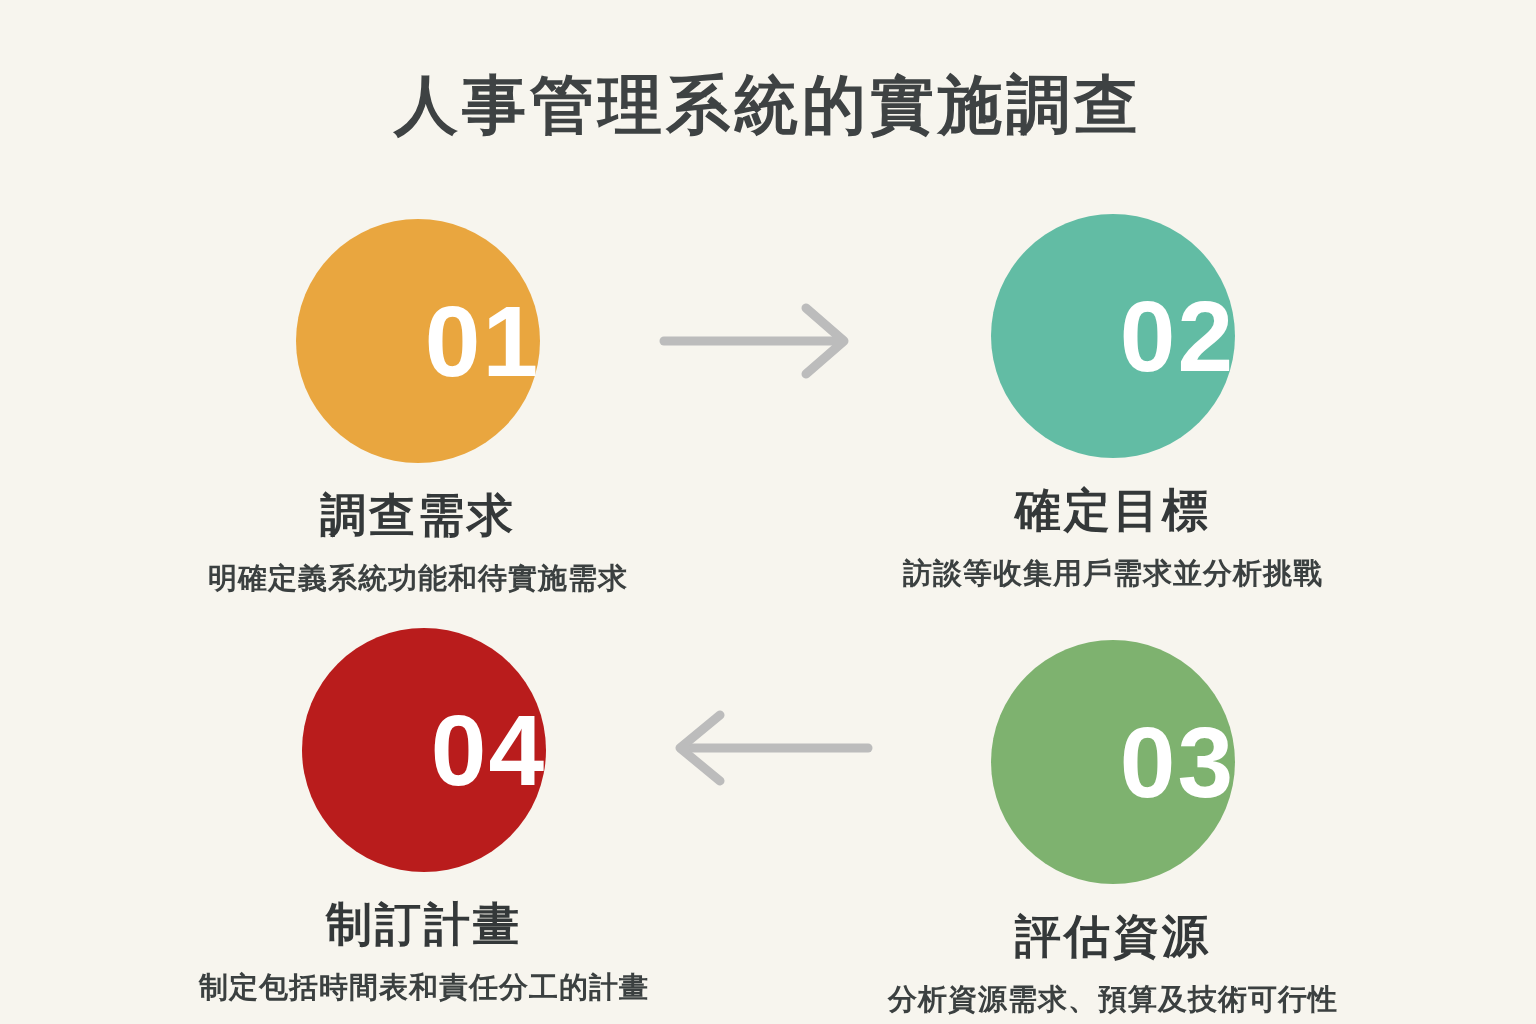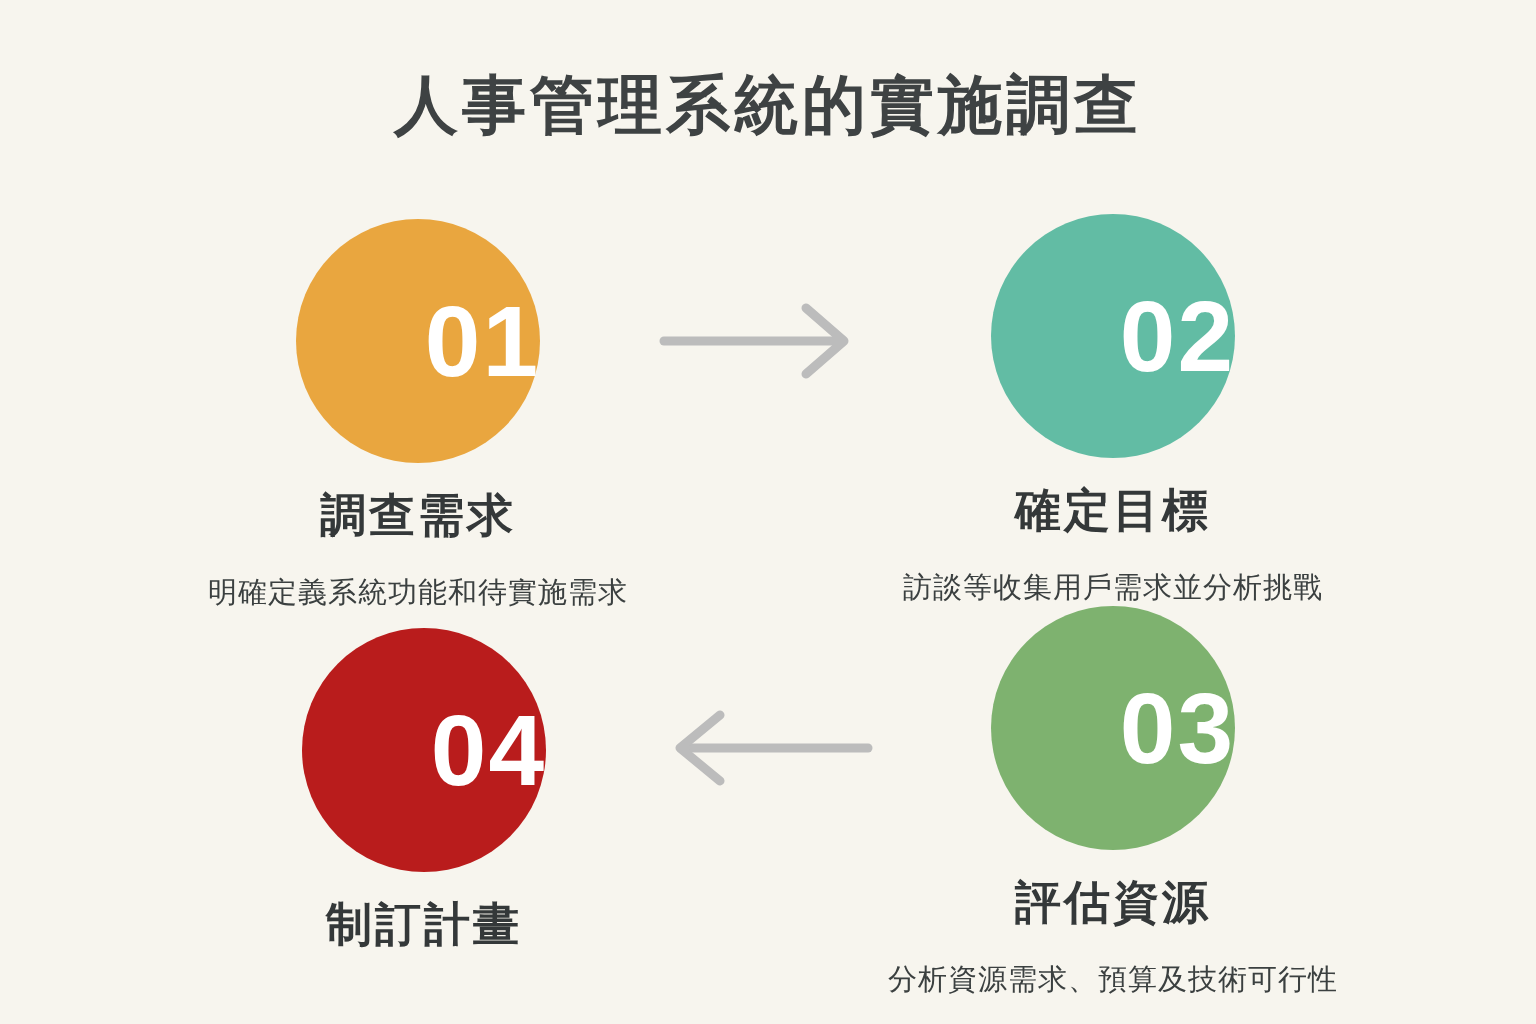"明確定義系統功能和待實施需求" .step-desc { font-weight: 400 -> 700; margin-top: 26px -> 12px }
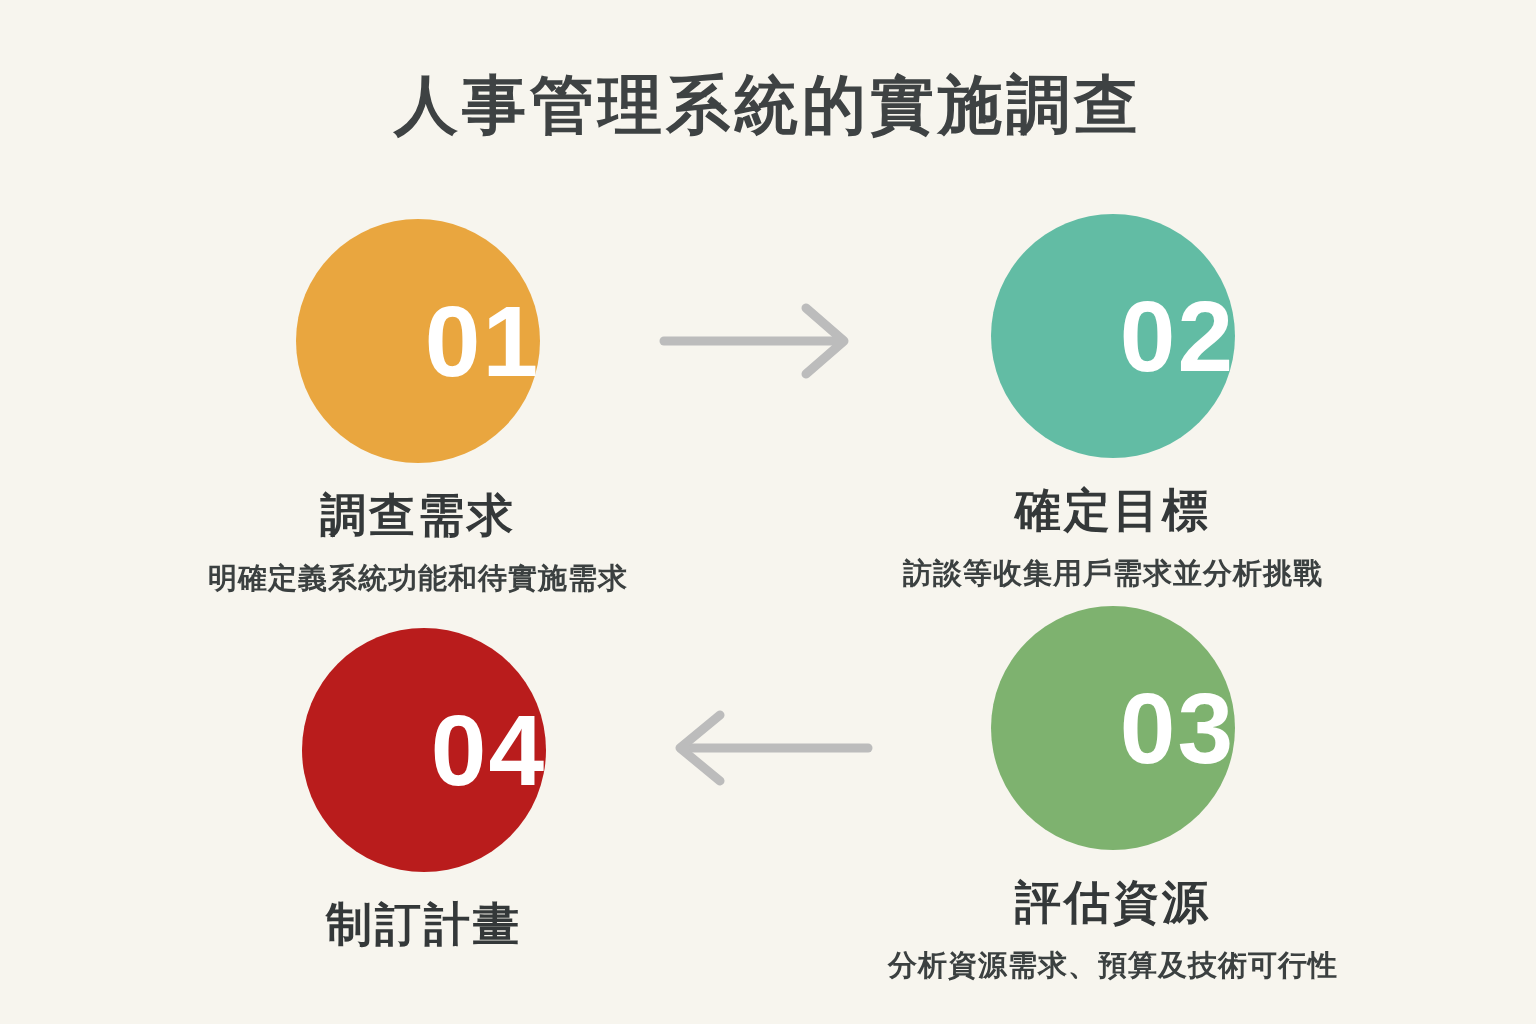"03" div.step { top: 606px -> 640px }
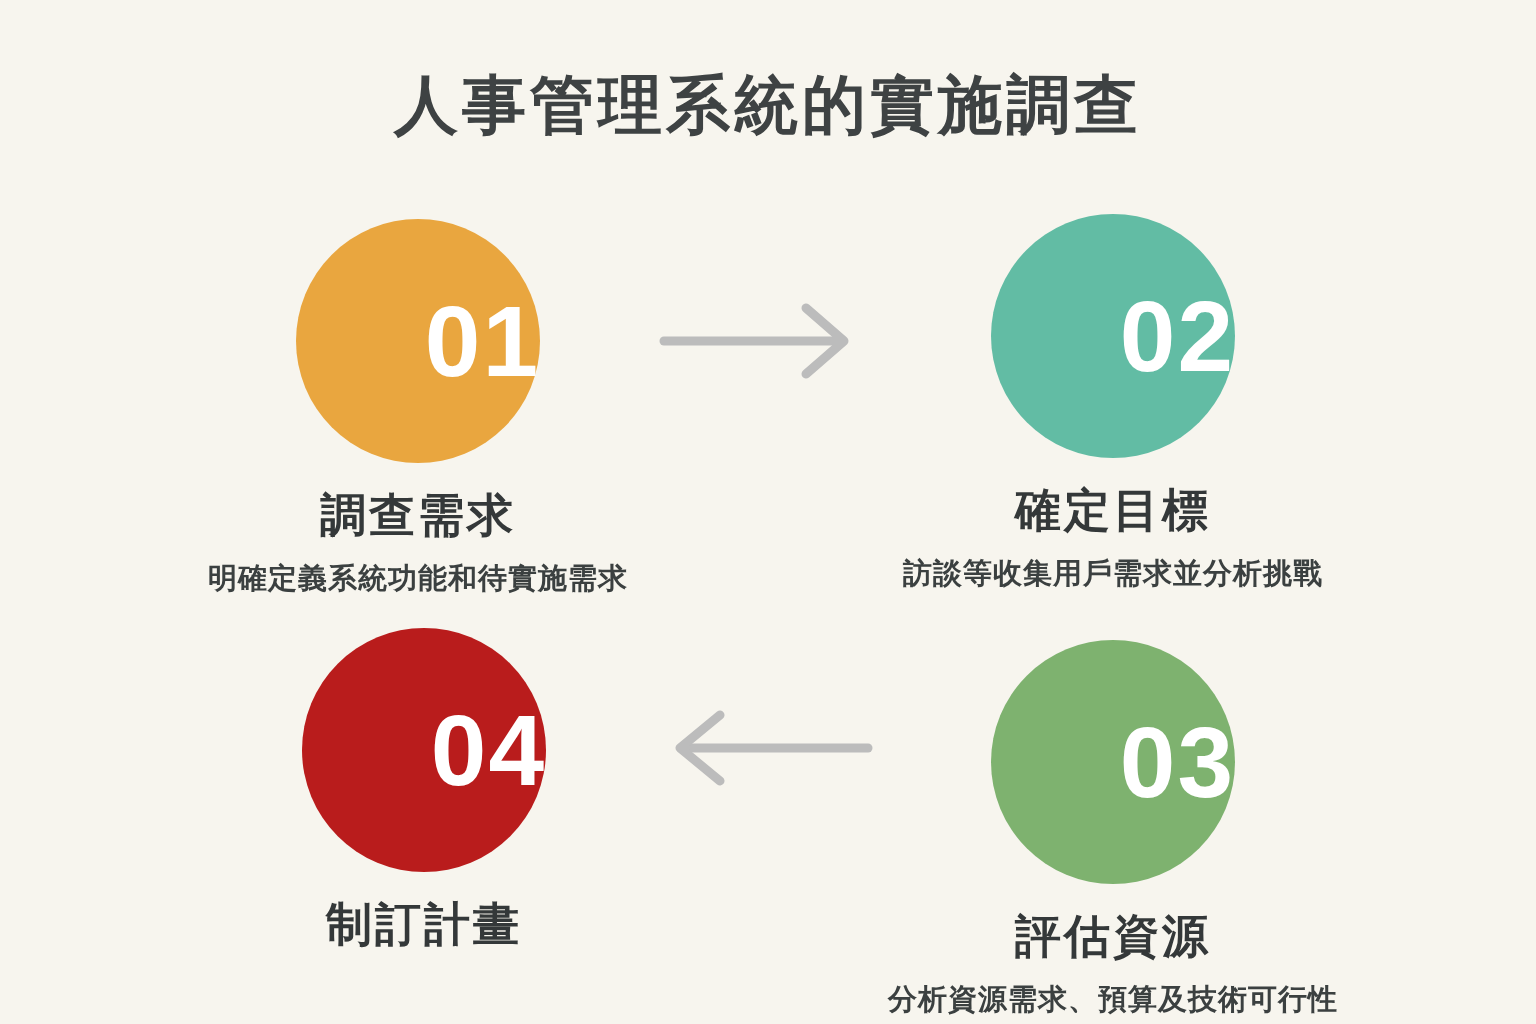"制定包括時間表和責任分工的計畫" div.step-desc { html: none -> <div>制定包括時間表和責任分工的計畫</div> }
